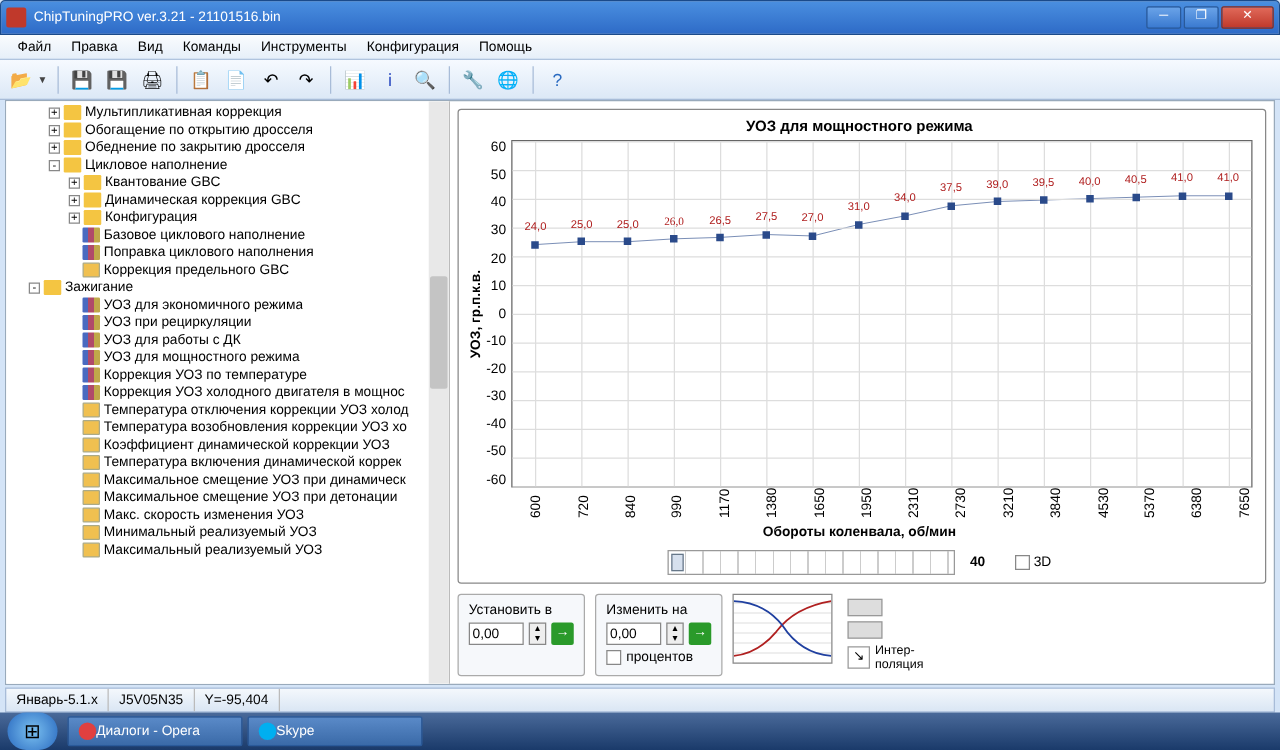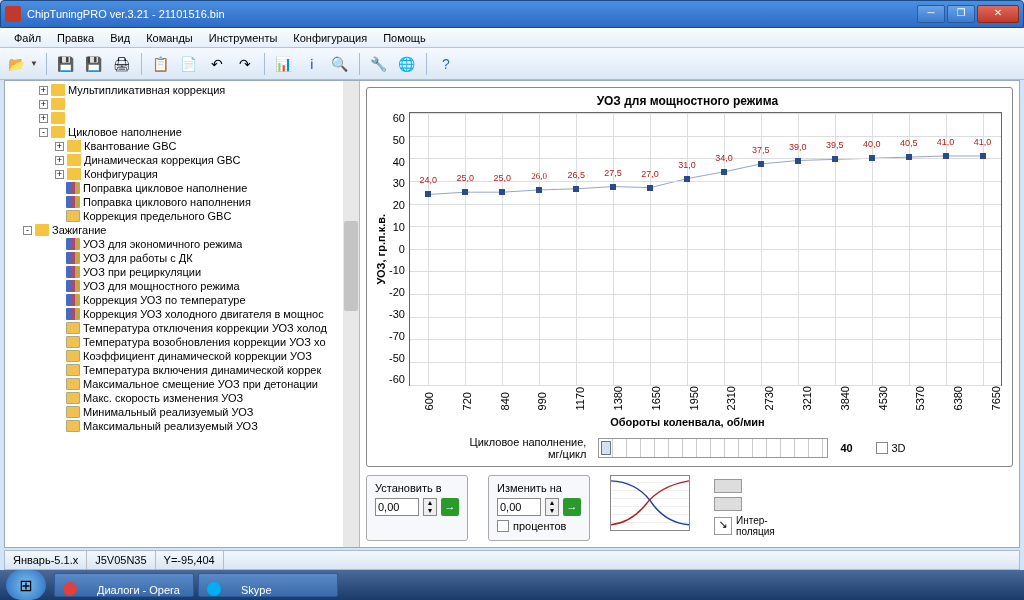"Обогащение по открытию дросселя" span.lbl { html: none -> <span>Обогащение по открытию дросселя</span> }
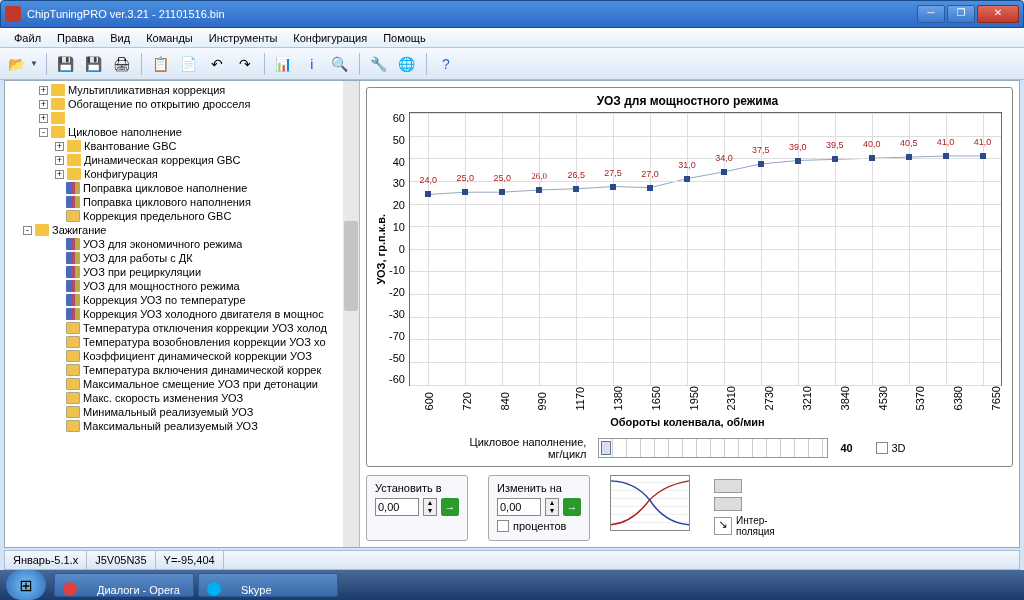"Обеднение по закрытию дросселя" span.lbl { html: none -> <span>Обеднение по закрытию дросселя</span> }
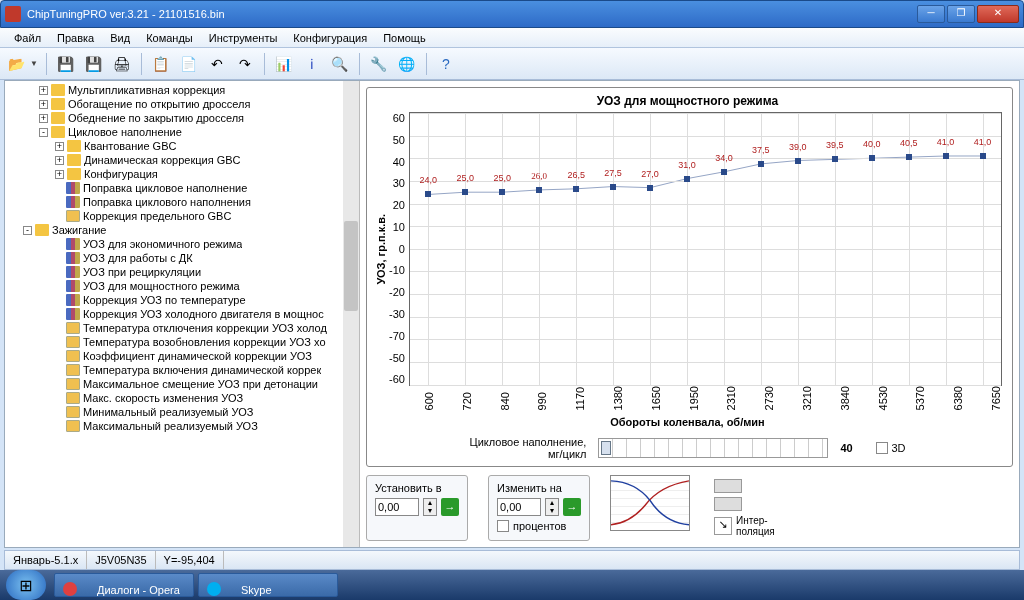"Поправка цикловое наполнение" span.lbl { text: Поправка цикловое -> Базовое циклового }
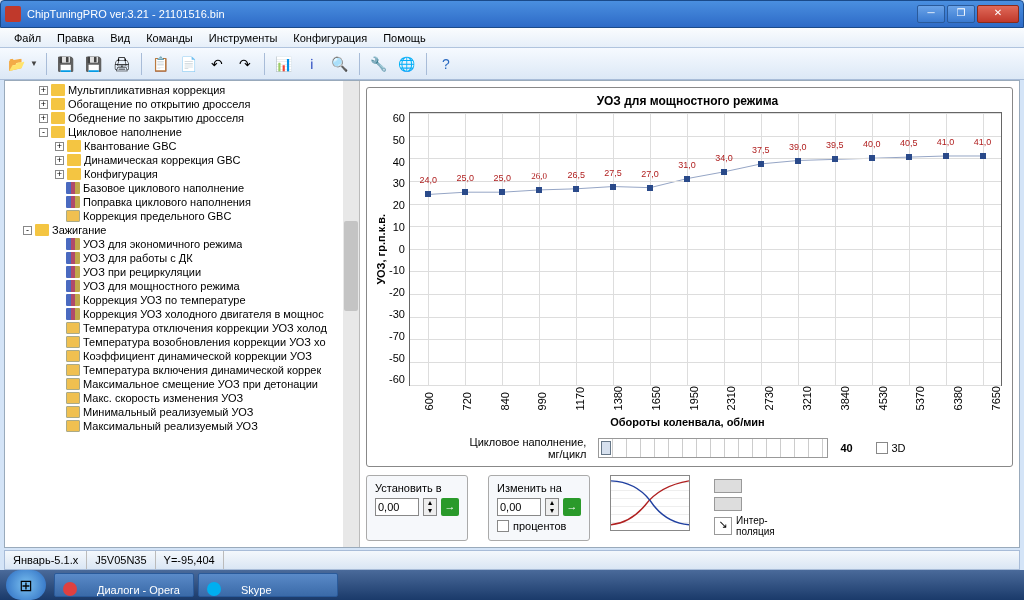"УОЗ для работы с ДК" div.tree-row { order: before "УОЗ при рециркуляции" -> after "УОЗ при рециркуляции" }
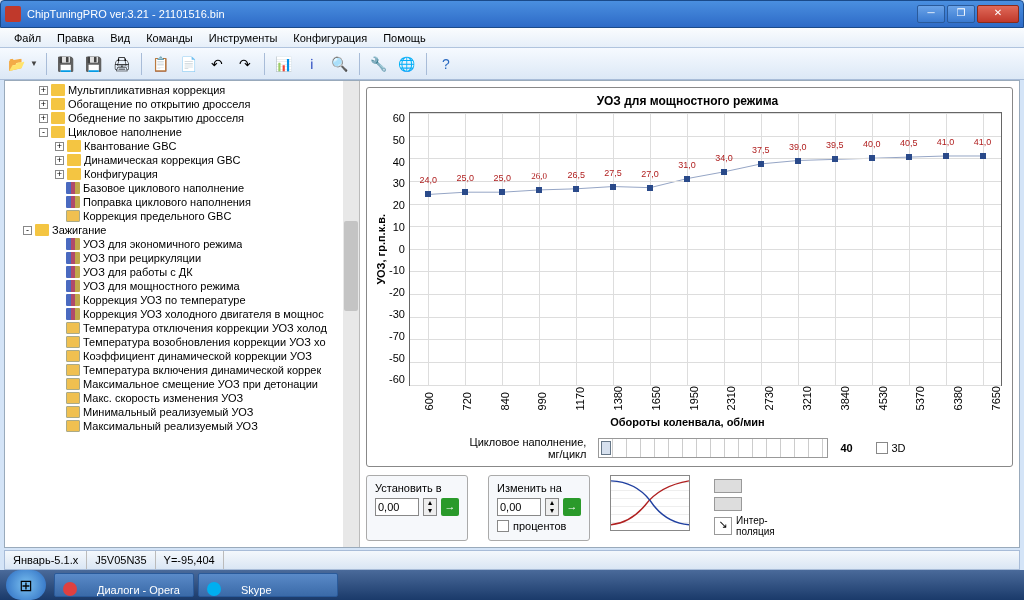"-70" span { text: -70 -> -40 }
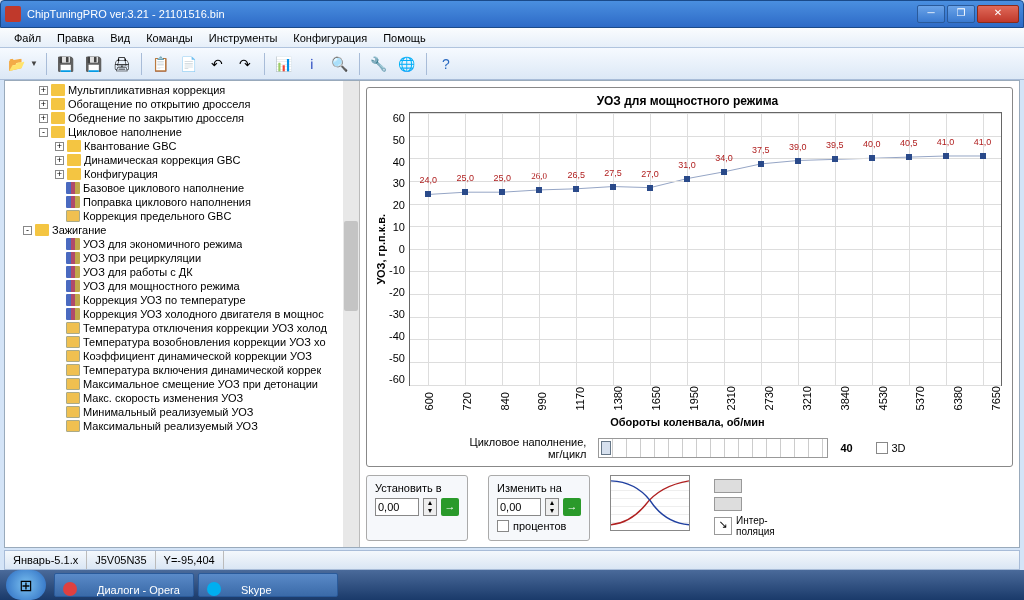"Максимальное смещение УОЗ при динамическ" div.tree-row { html: none -> <div> <span></span> <span></span> <span></span> <span>Максимальное смещение УОЗ при динамическ</span> </div> }
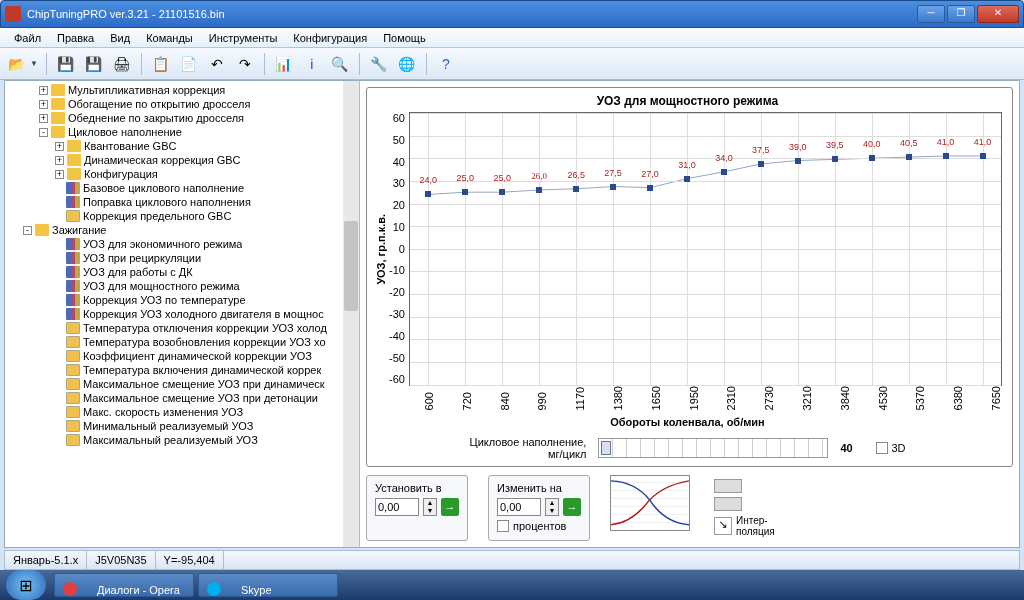"Цикловое наполнение," div.slabel { html: <div>Цикловое наполнение, мг/цикл</div> -> none }
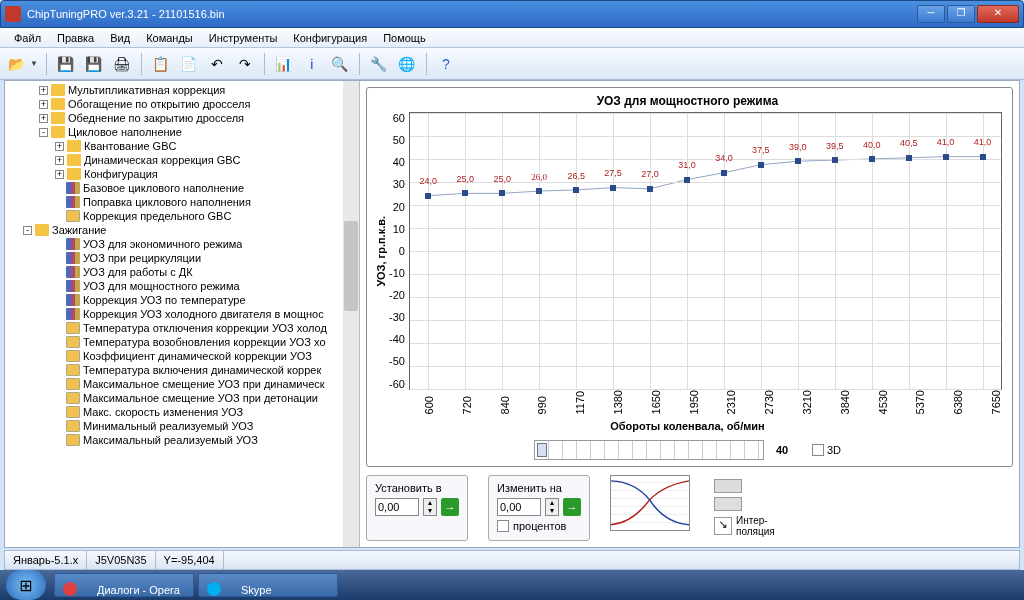"Установить в" .bottom-controls { gap: 20px -> 8px }
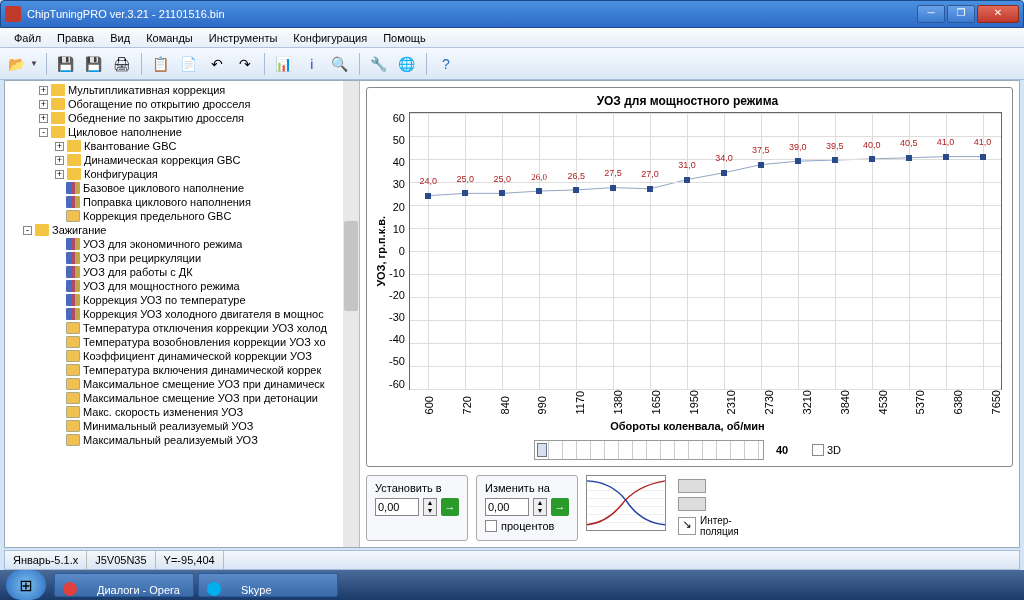"Диалоги - Opera" .taskitem { align-items: flex-end -> center; gap: 20px -> 0 }
